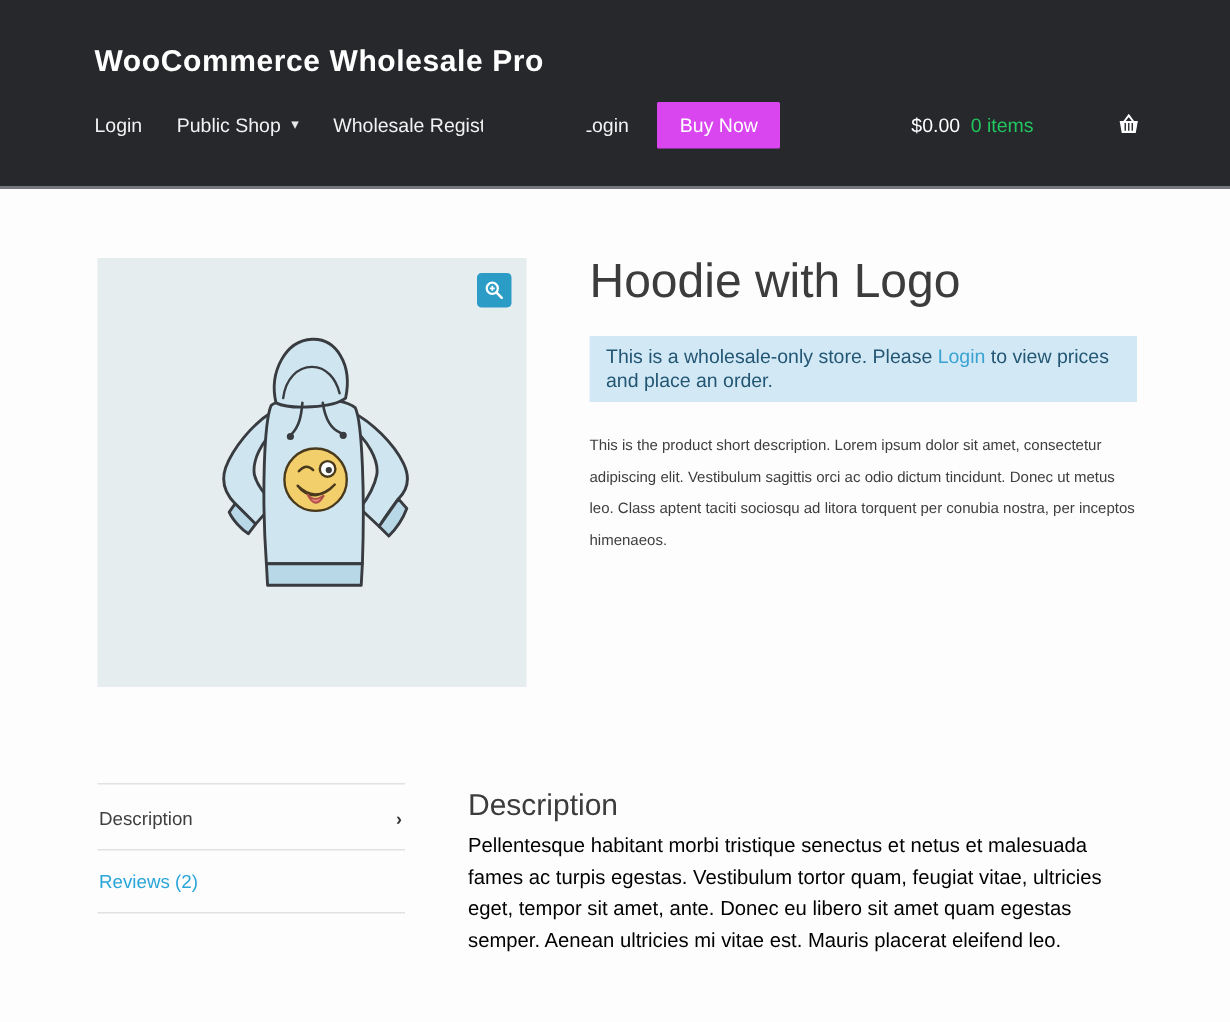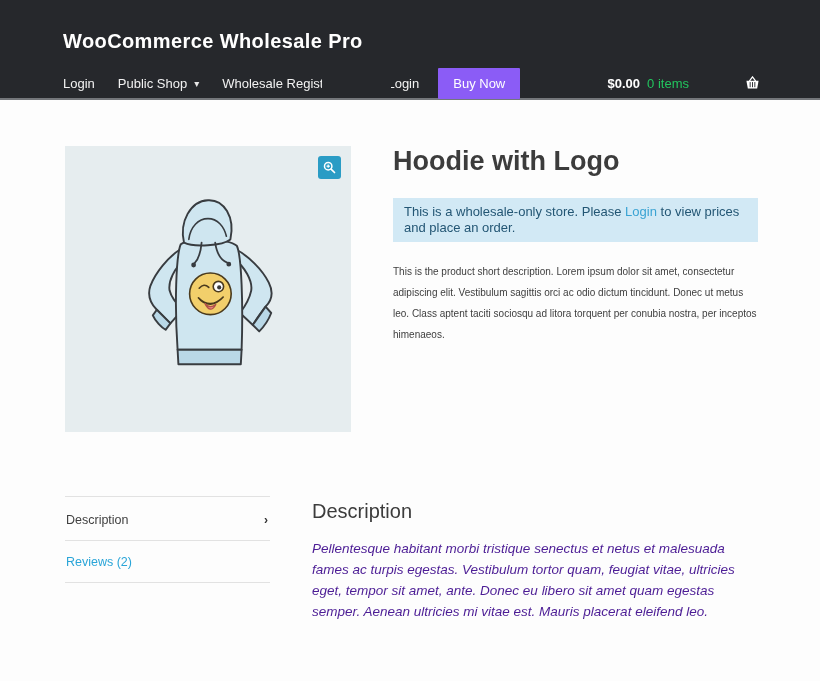"WooCommerce Wholesale Pro" .site-header { height: 100px -> 126px }
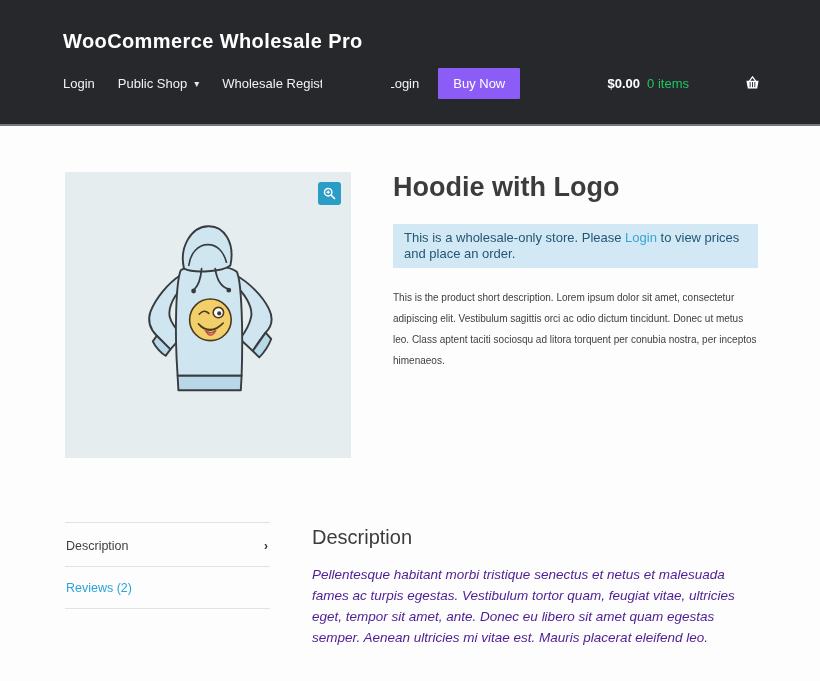"Buy Now" .buy-now-btn { background: #8b5cf6 -> #d946ef }
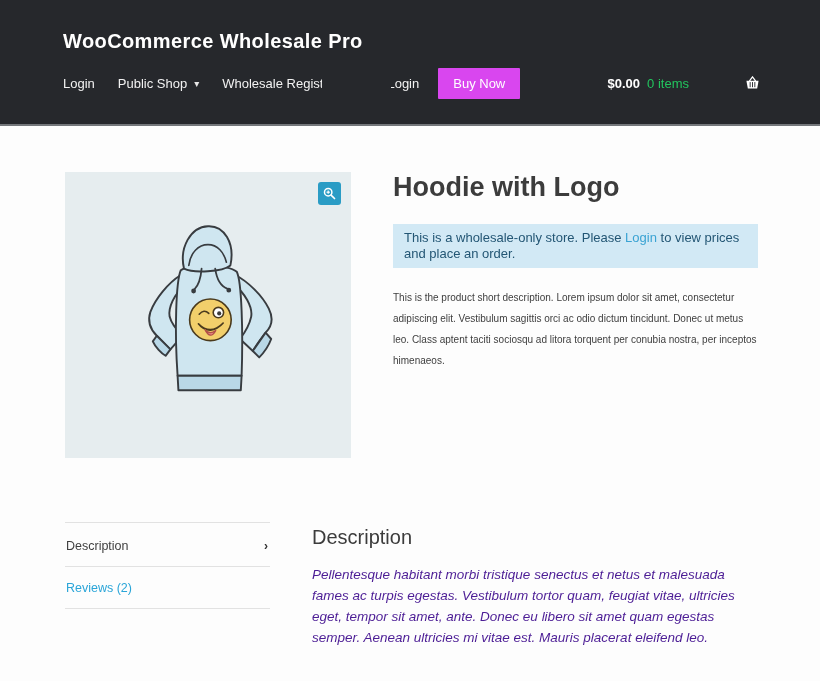"$0.00" .cart-total { font-weight: bold -> normal }
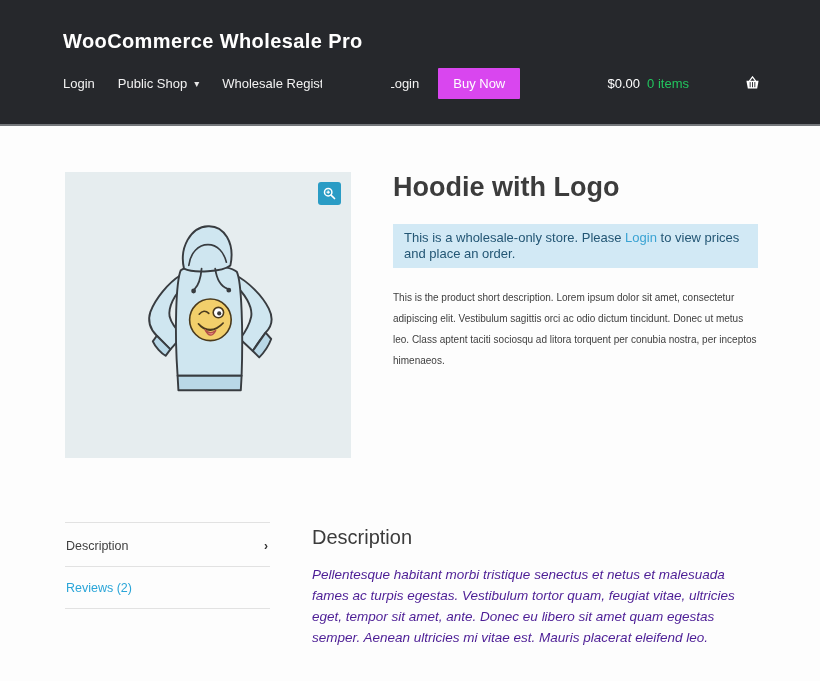"Hoodie with Logo" .product-title { font-size: 27px -> 32px; font-weight: 700 -> 400 }
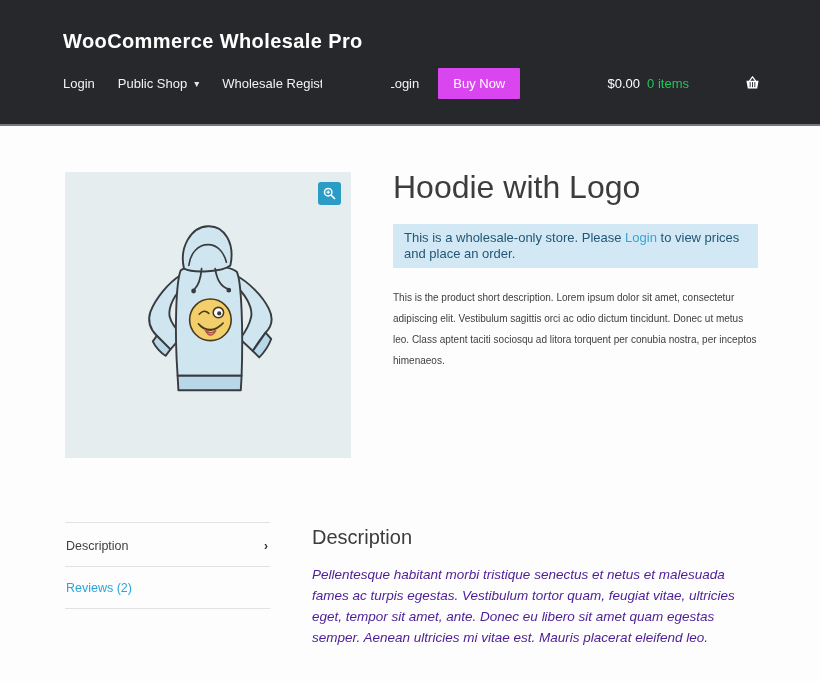"Pellentesque habitant morbi tristique" .tab-content-body { color: #4c1d95 -> #000000; font-style: italic -> none; margin-top: 15px -> 4px }
